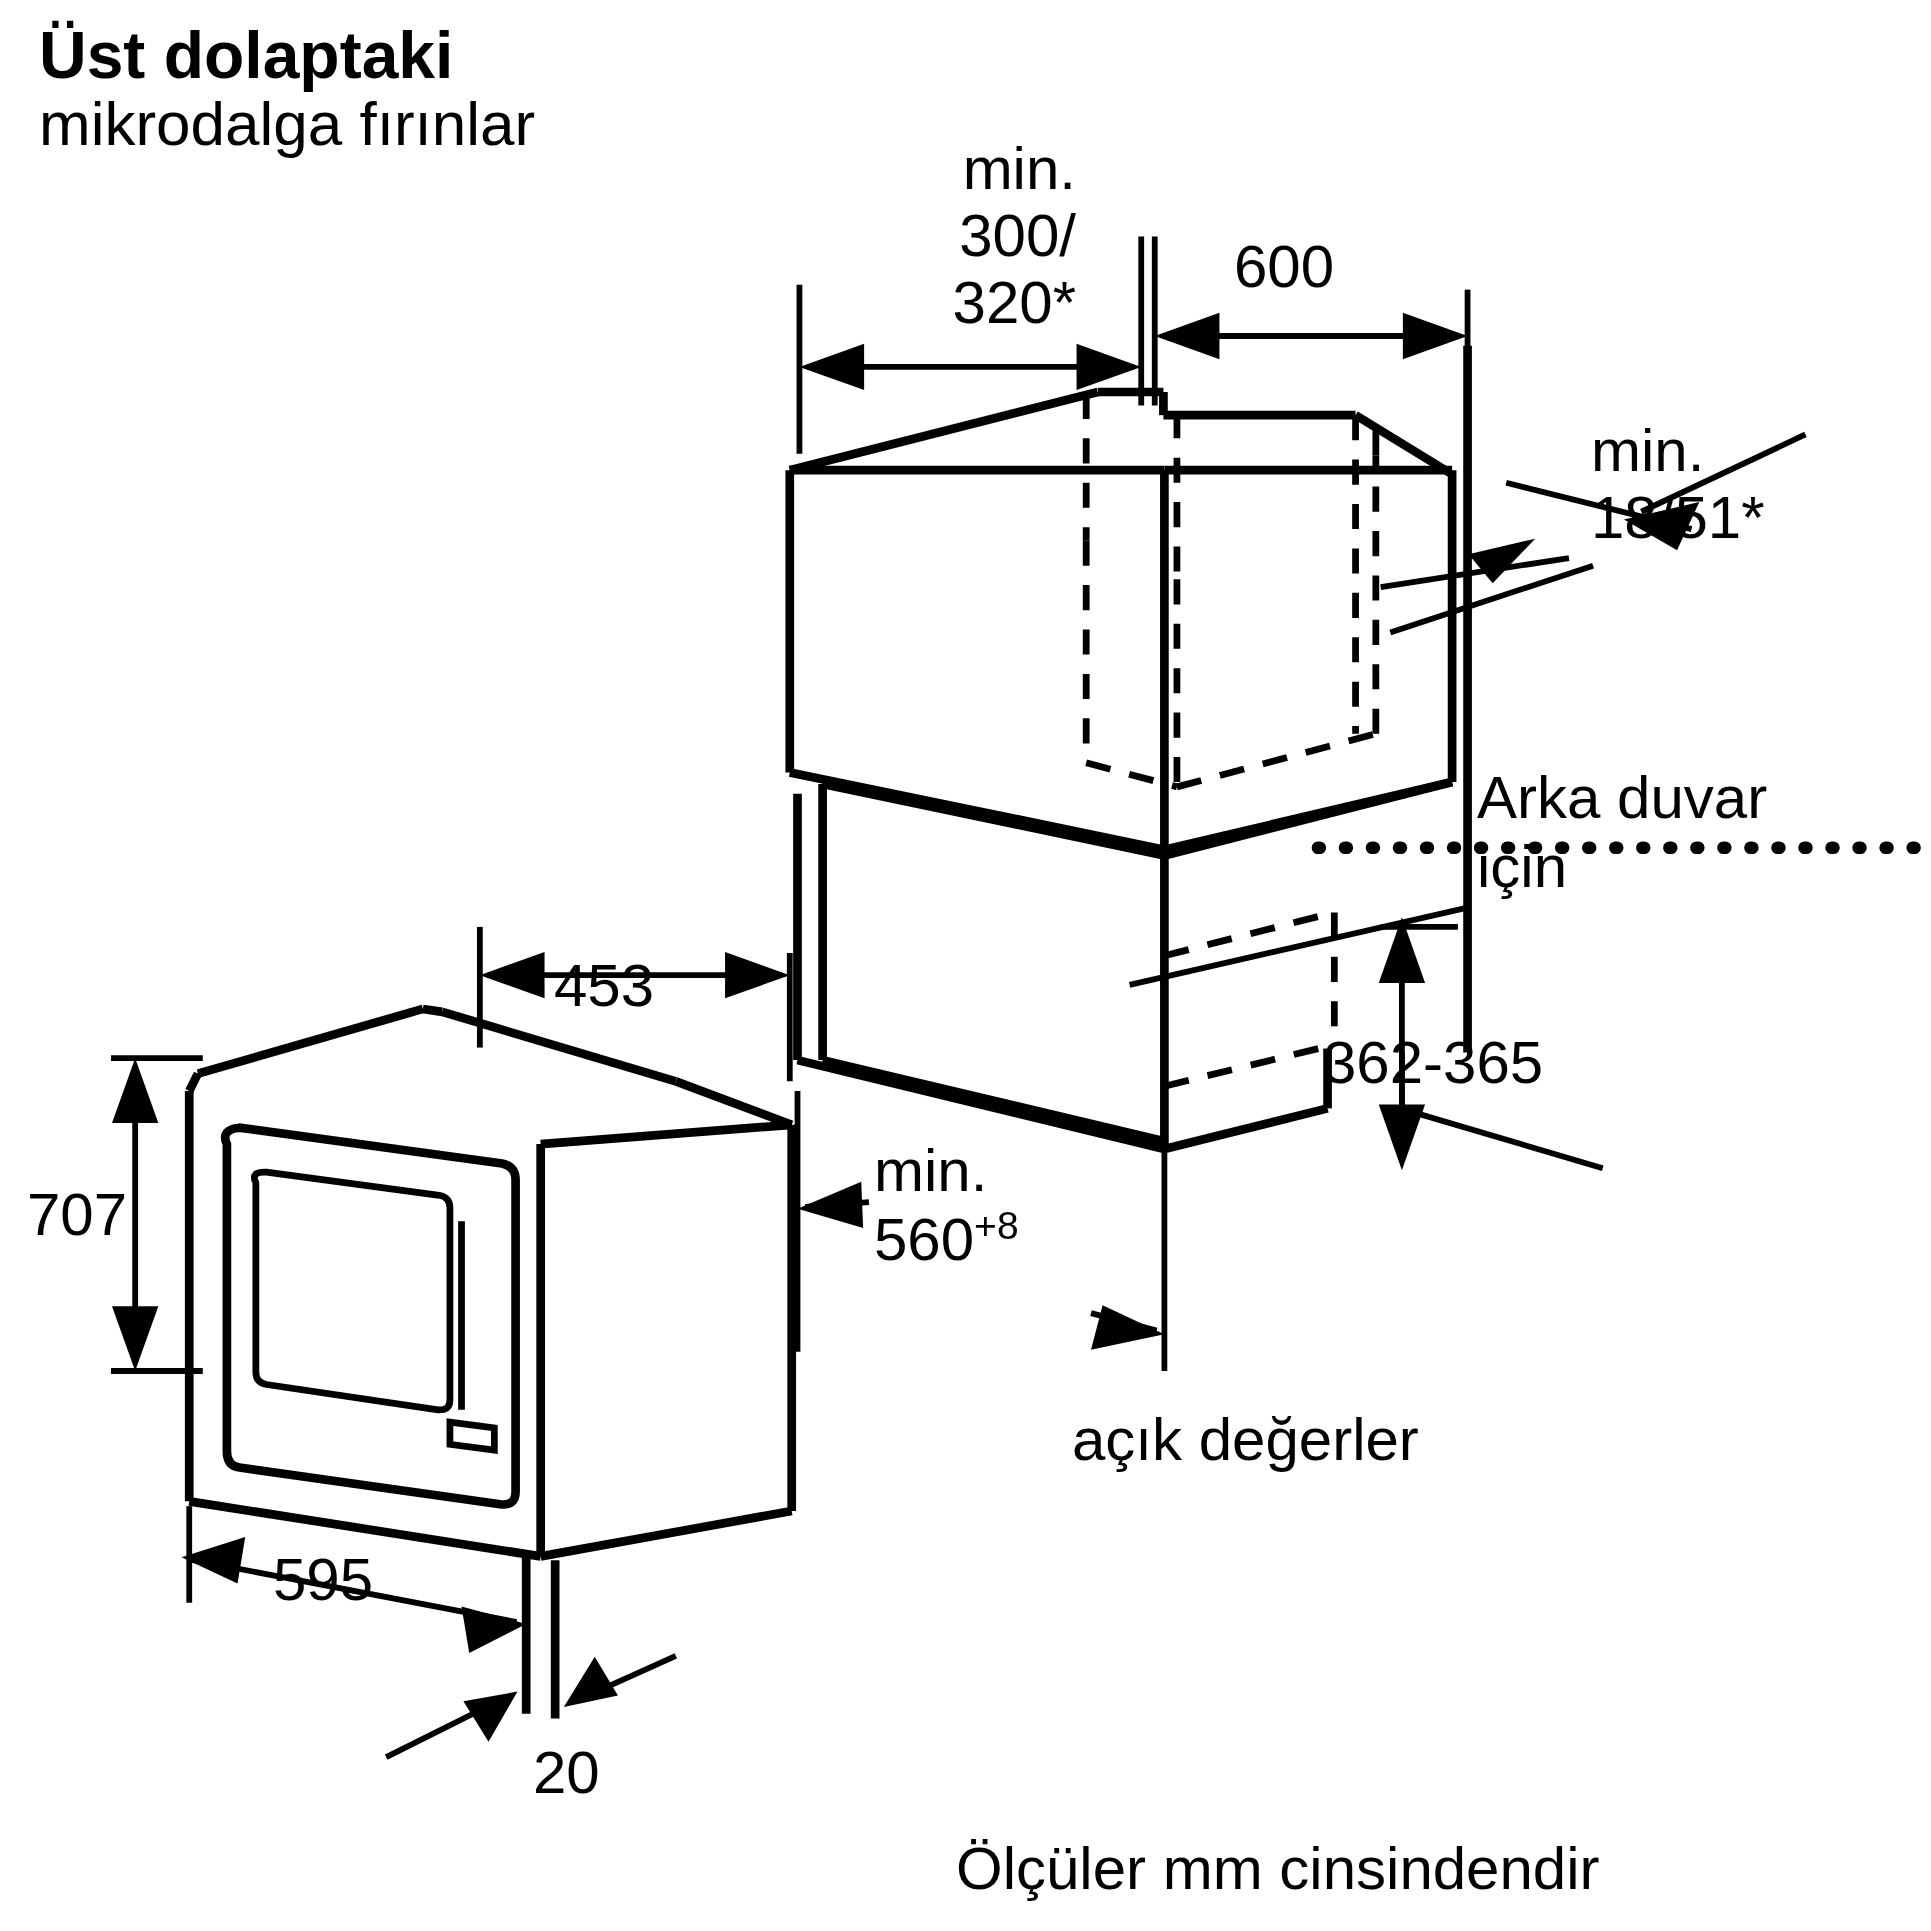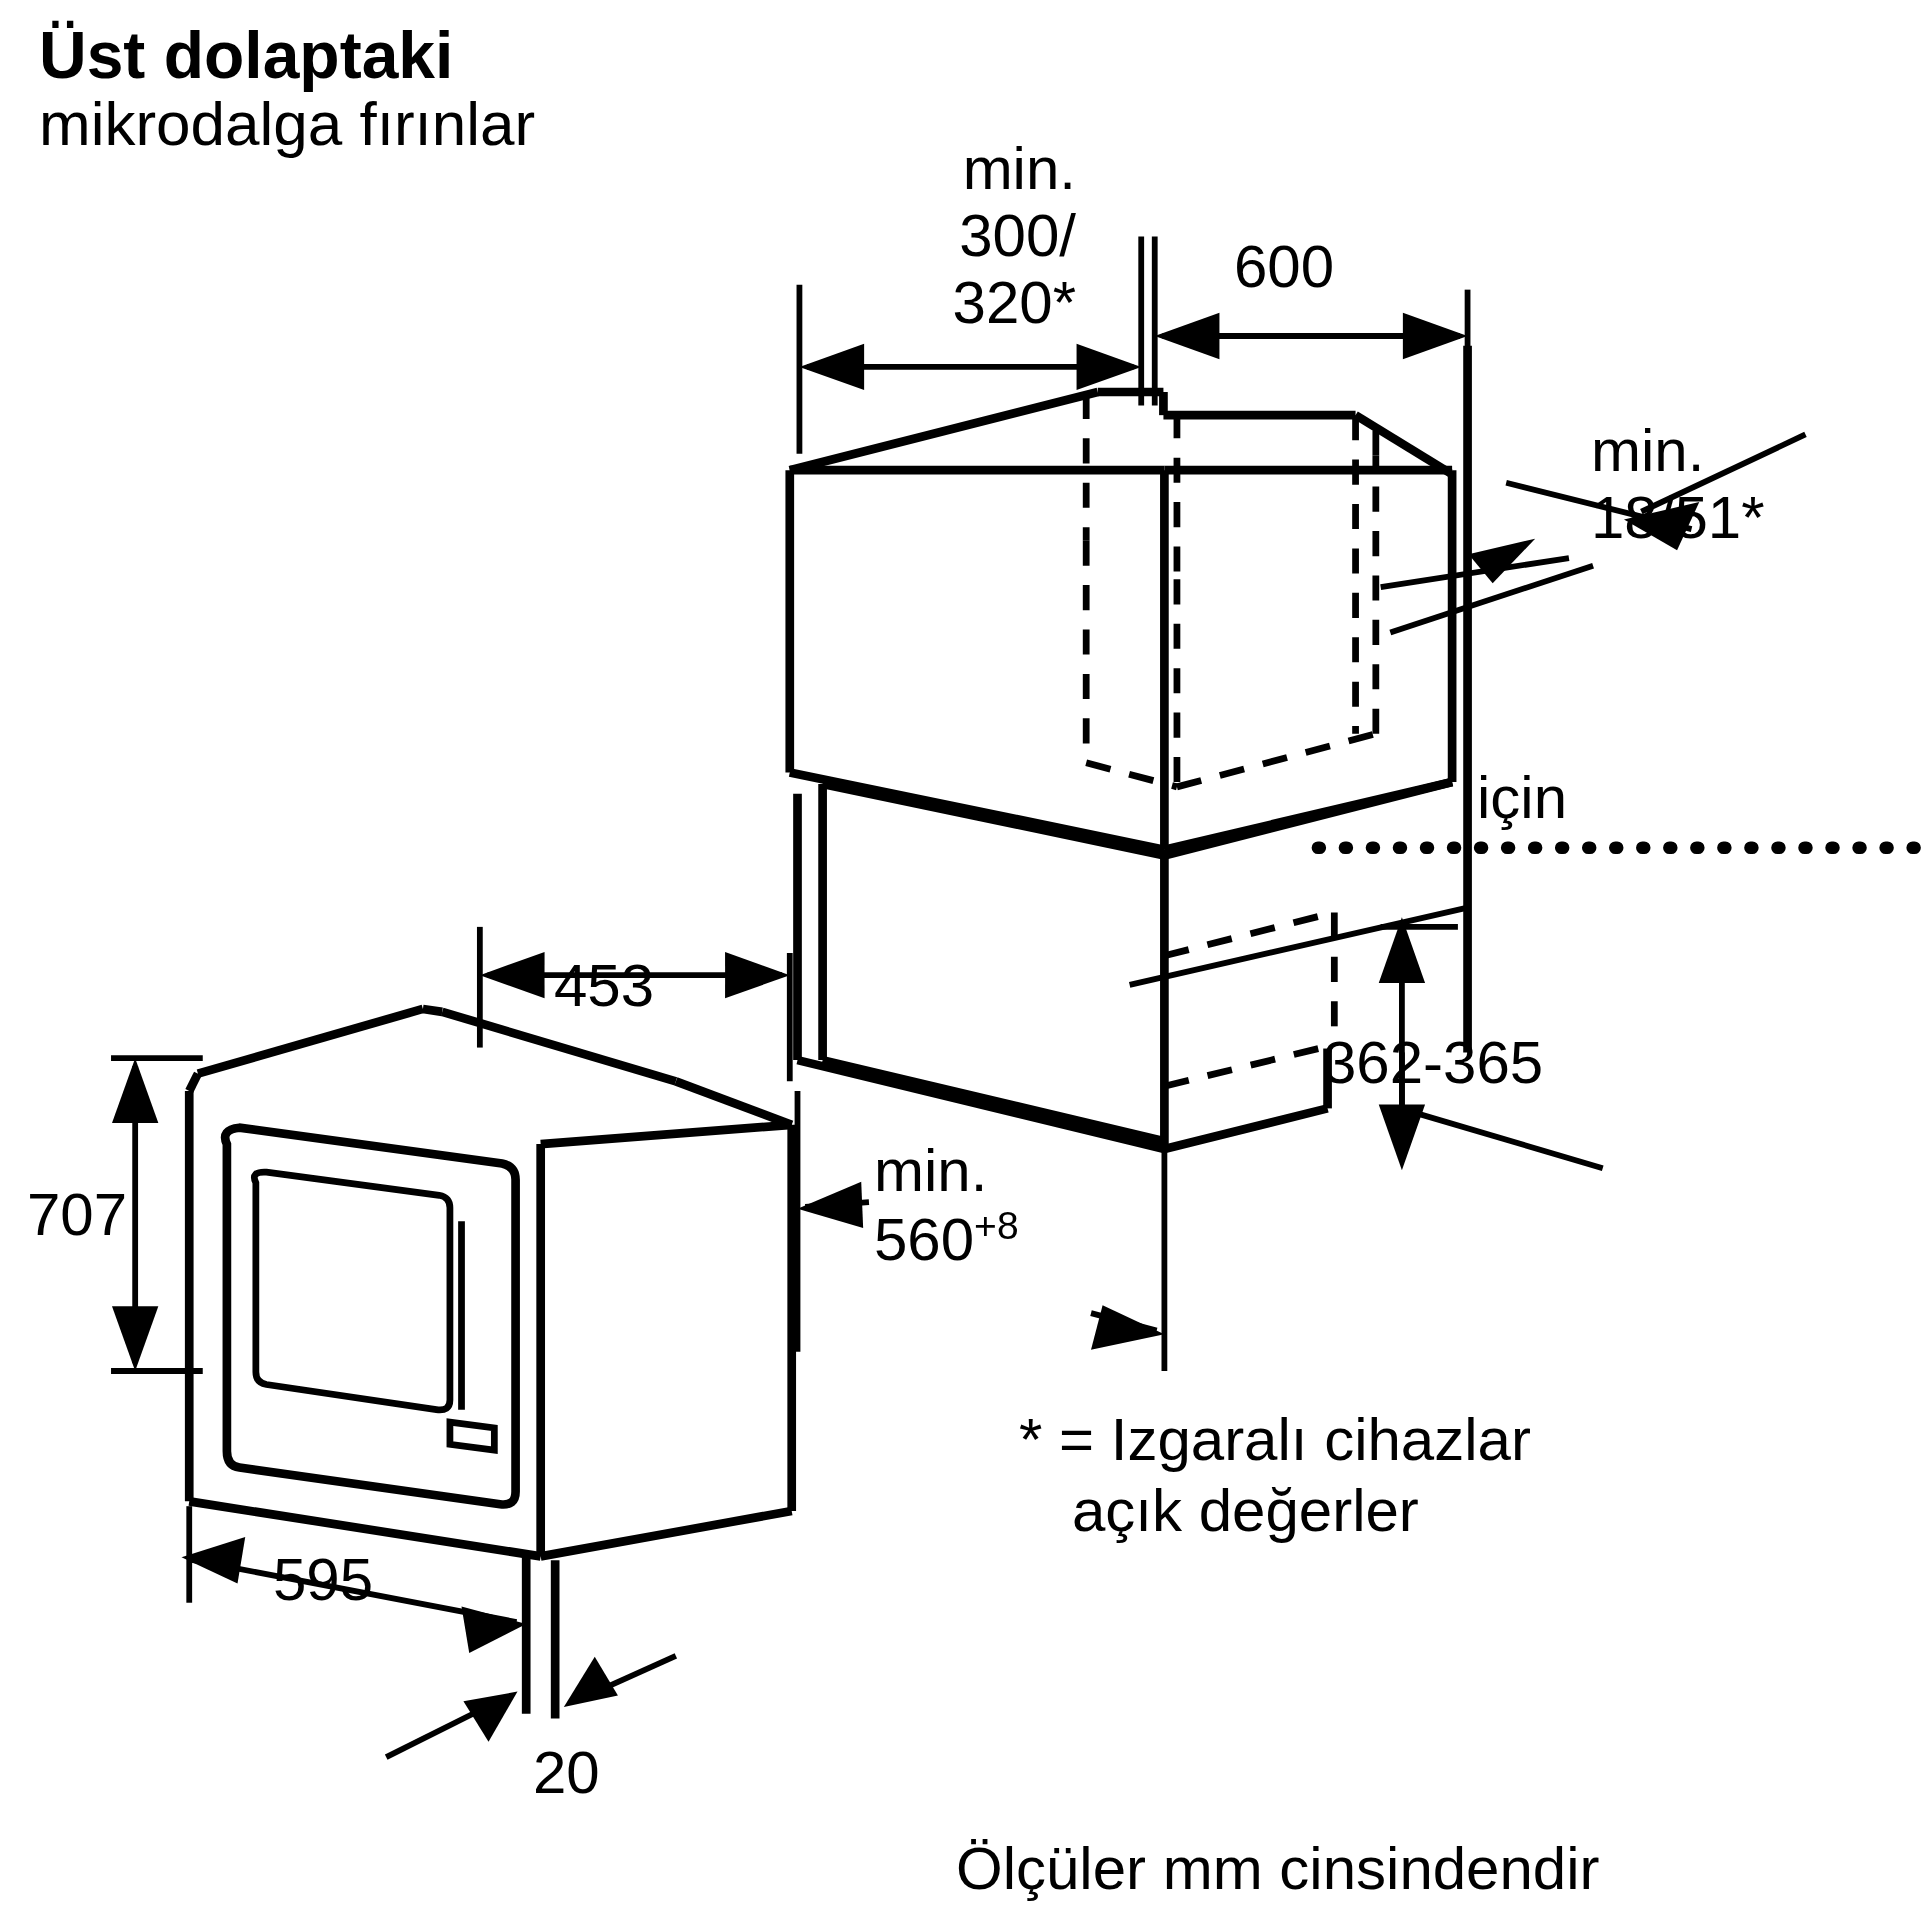"Arka duvar" div { html: none -> <div>Arka duvar</div> }
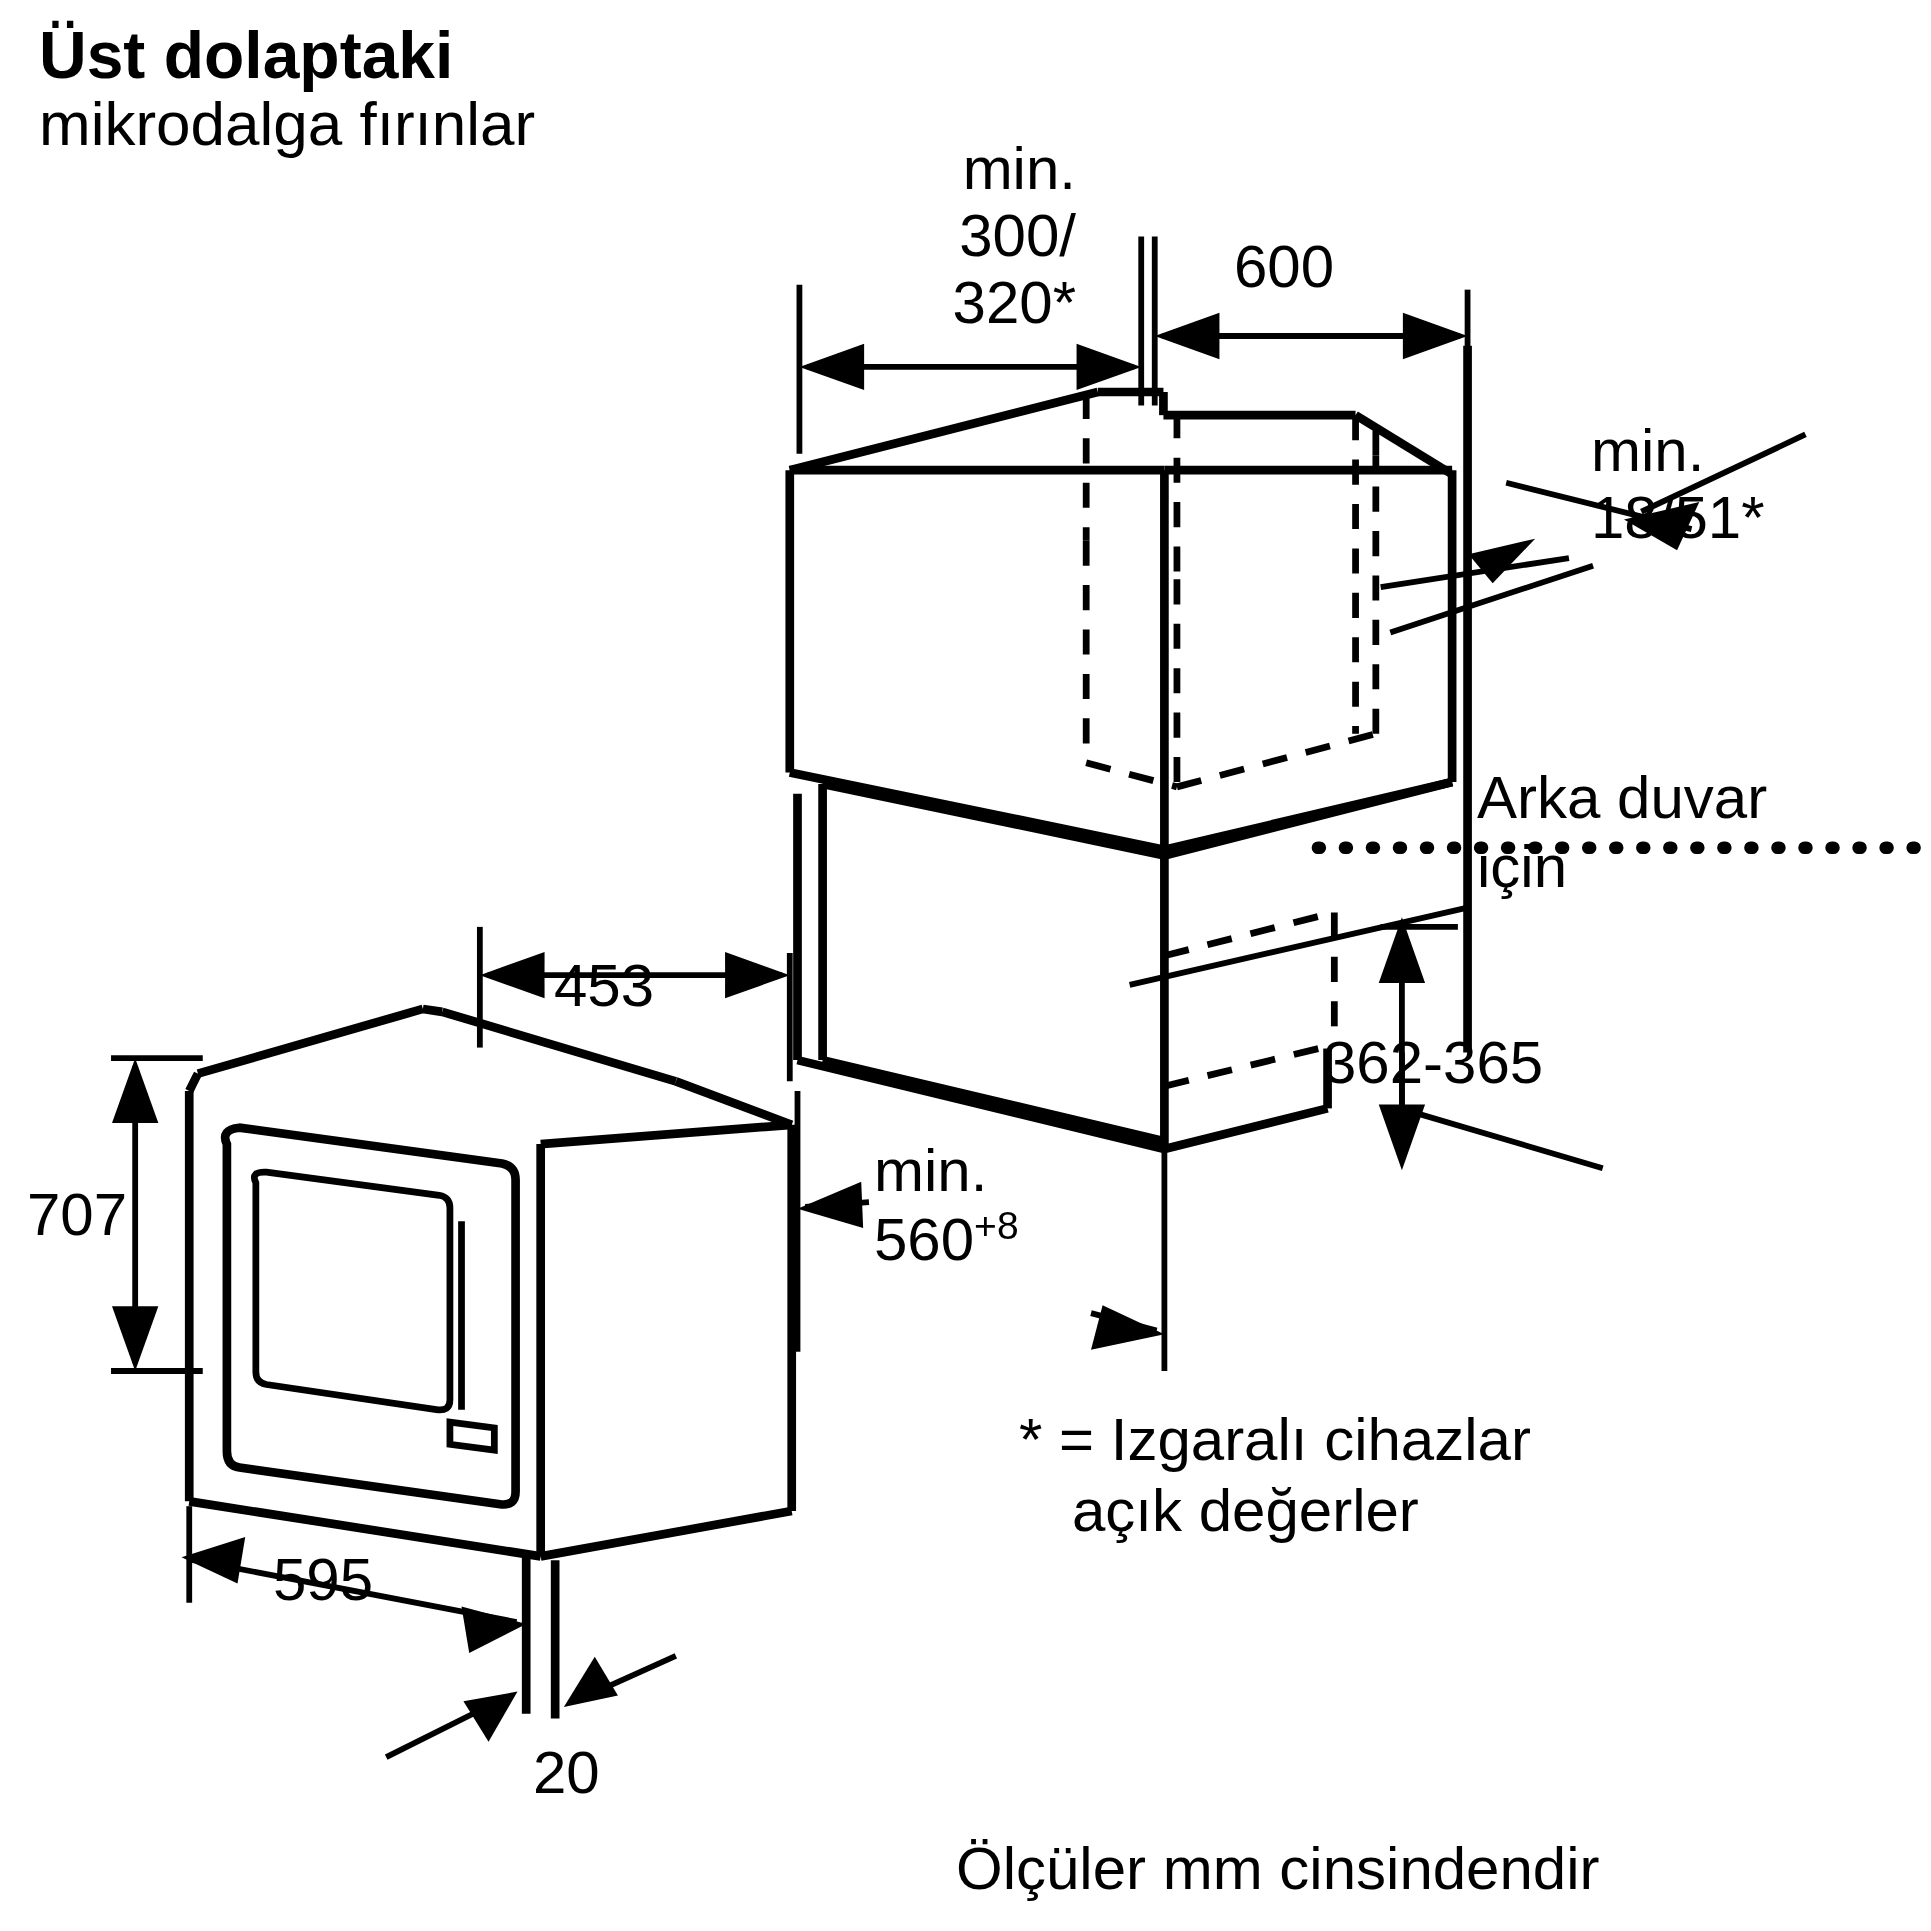"* = Izgaralı cihazlar" div { html: <div>* = Izgaralı cihazlar</div> -> none }
